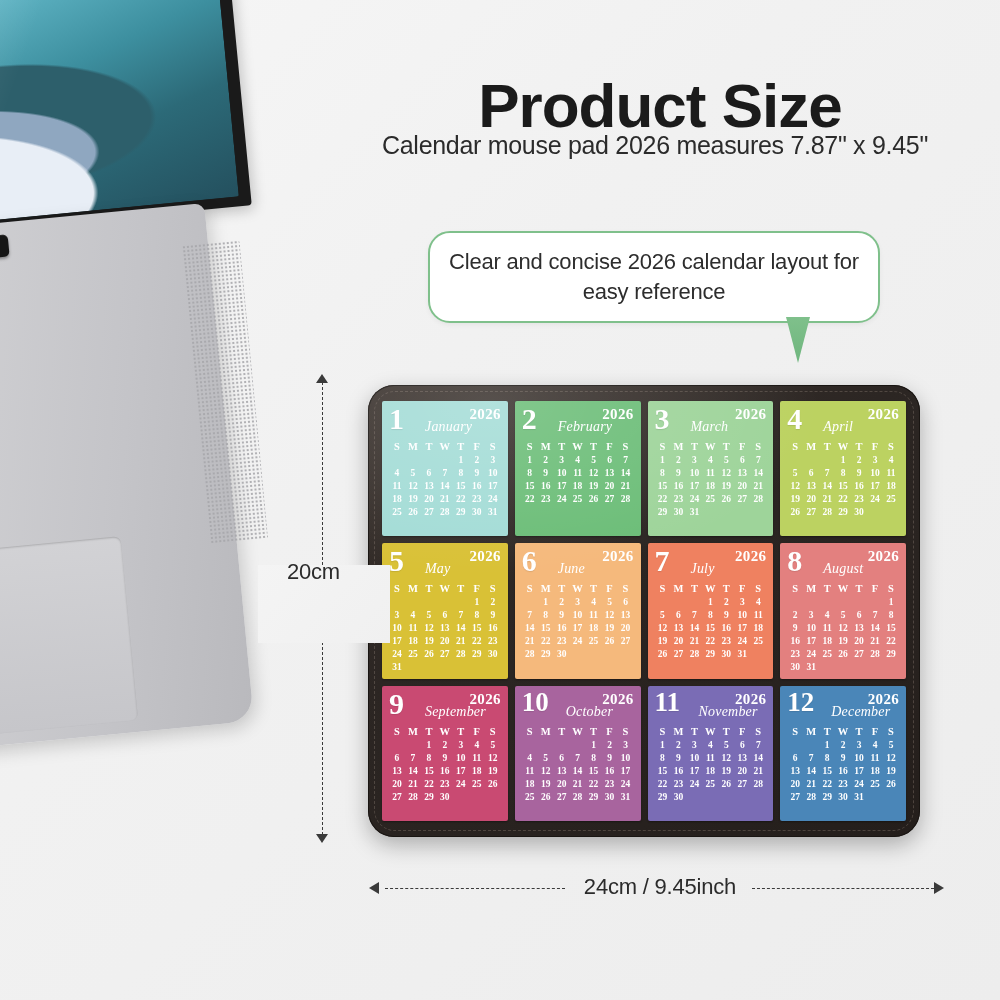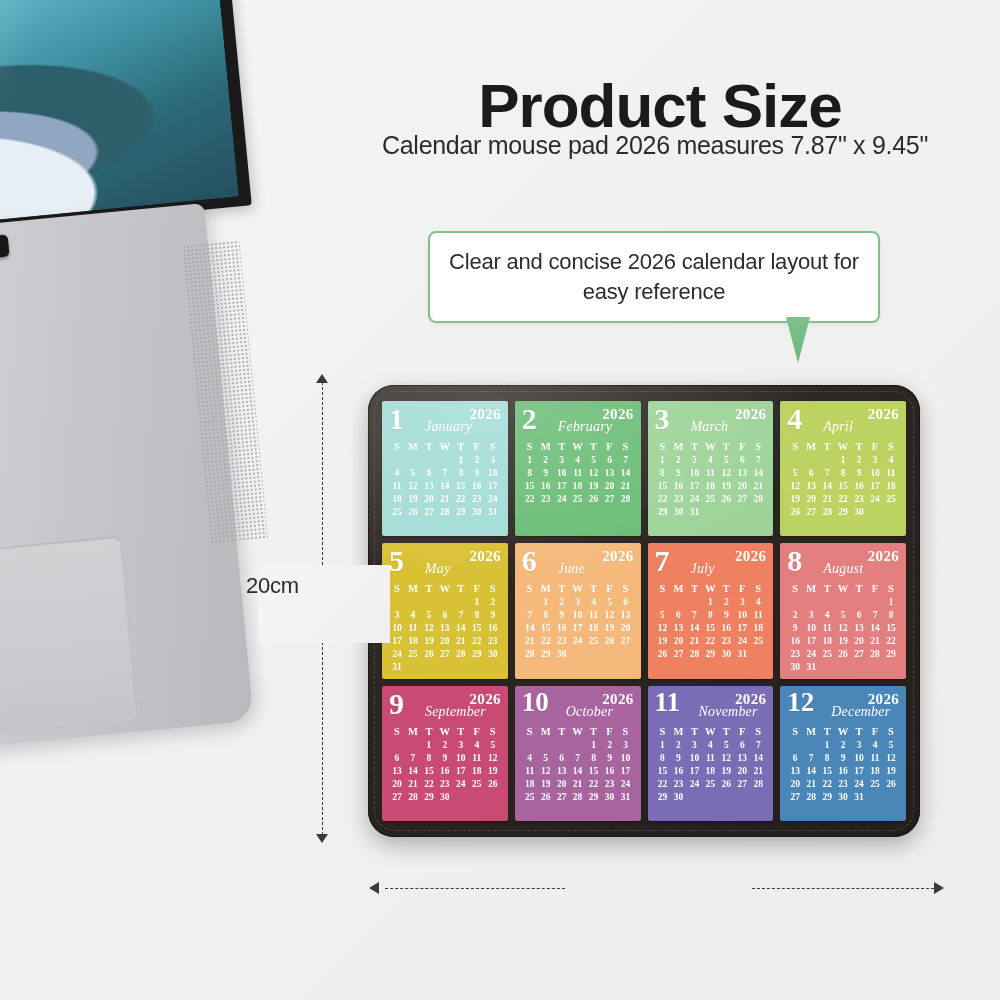"Clear and concise 2026 calendar" #callout { border-radius: 8px -> 22px }
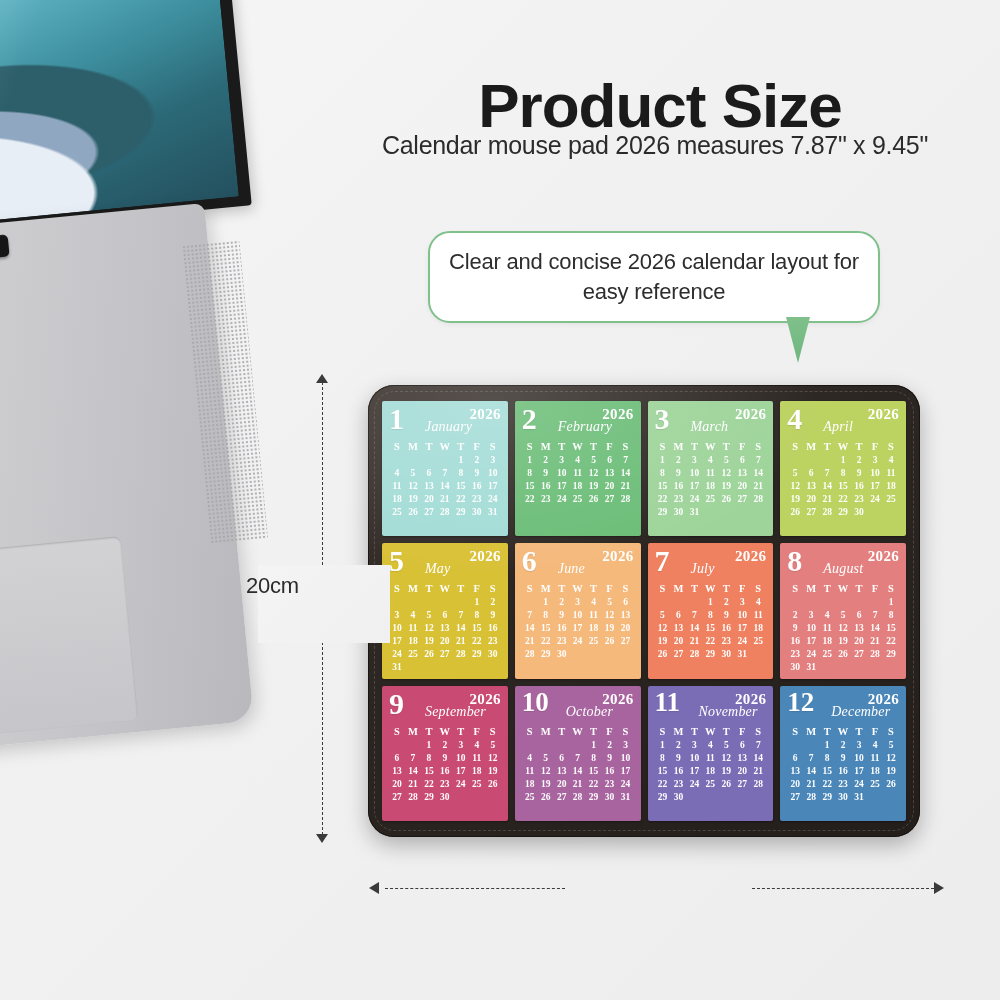"20cm" #vlabel { text-align: left -> center; top: 570px -> 556px }
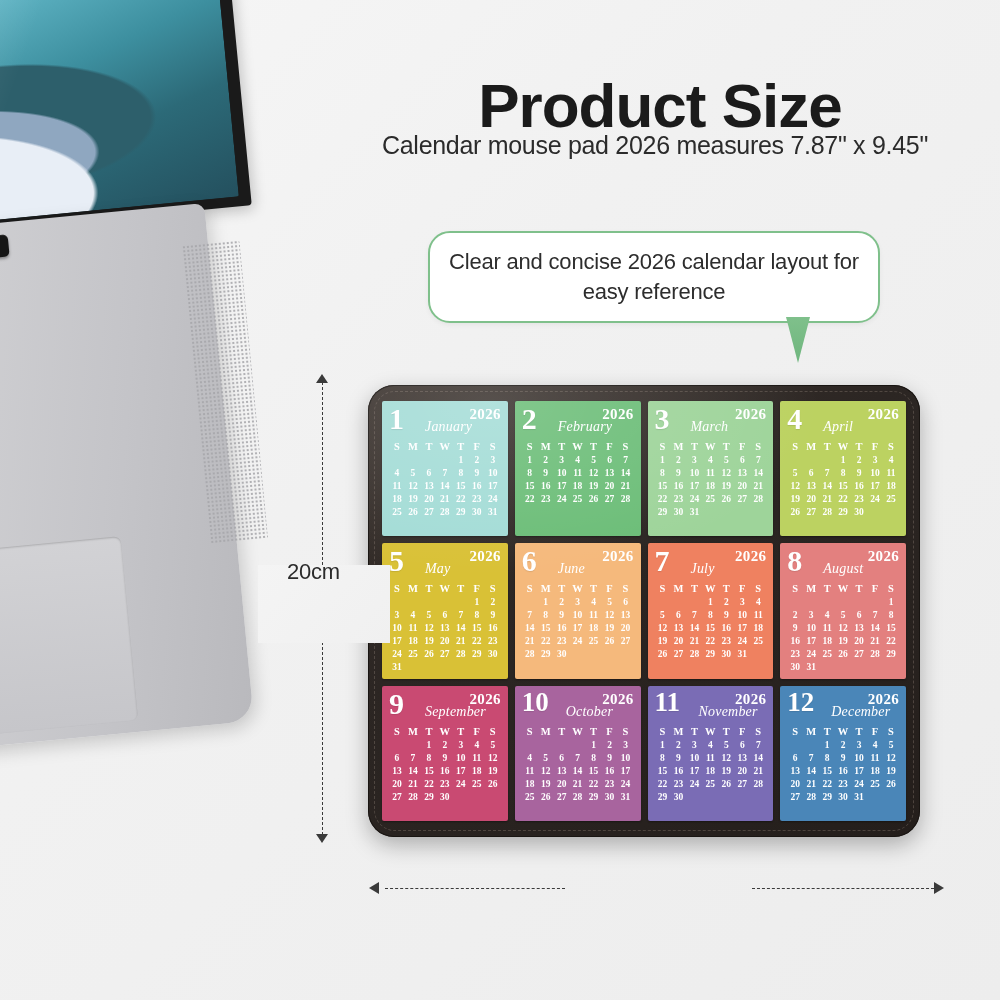"24cm / 9.45inch" div { html: none -> <div>24cm / 9.45inch</div> }
